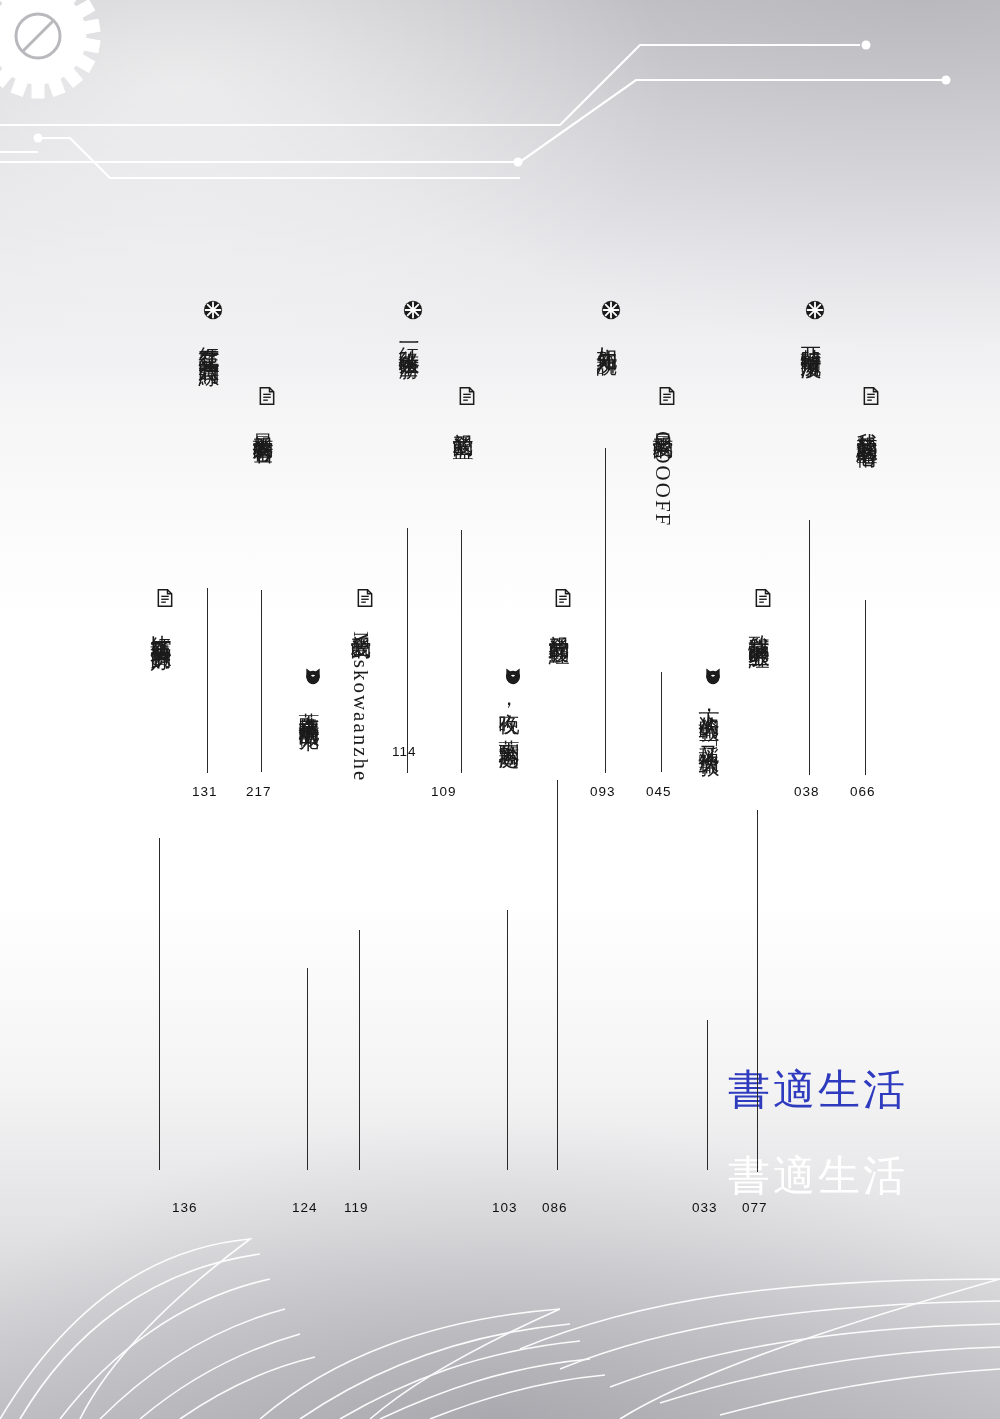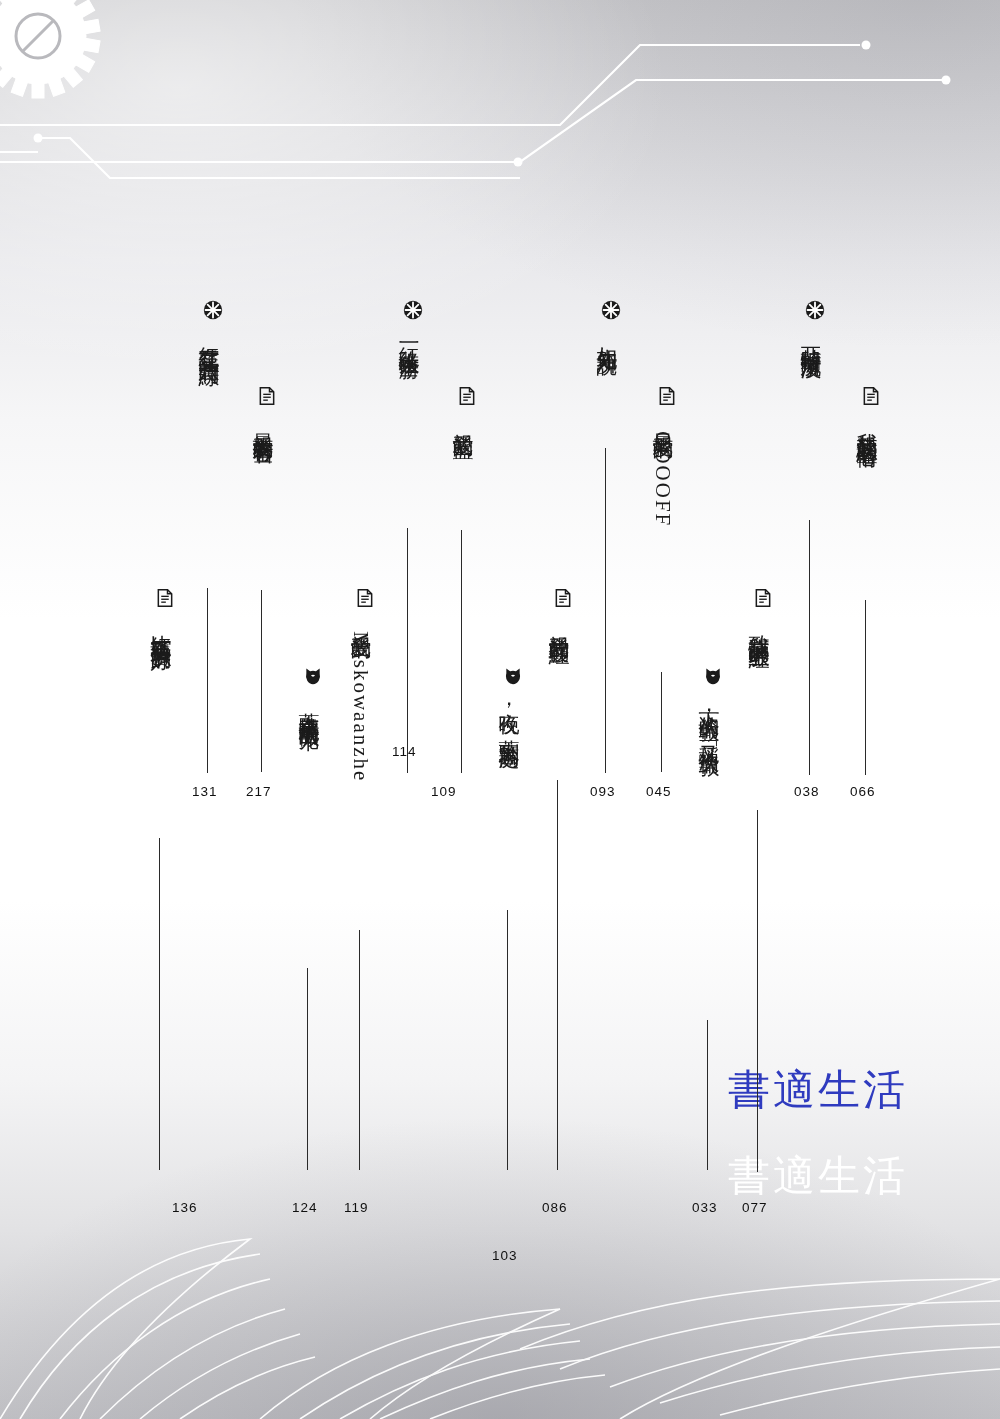"103" div.pagenum { margin-top: 48px -> none }
